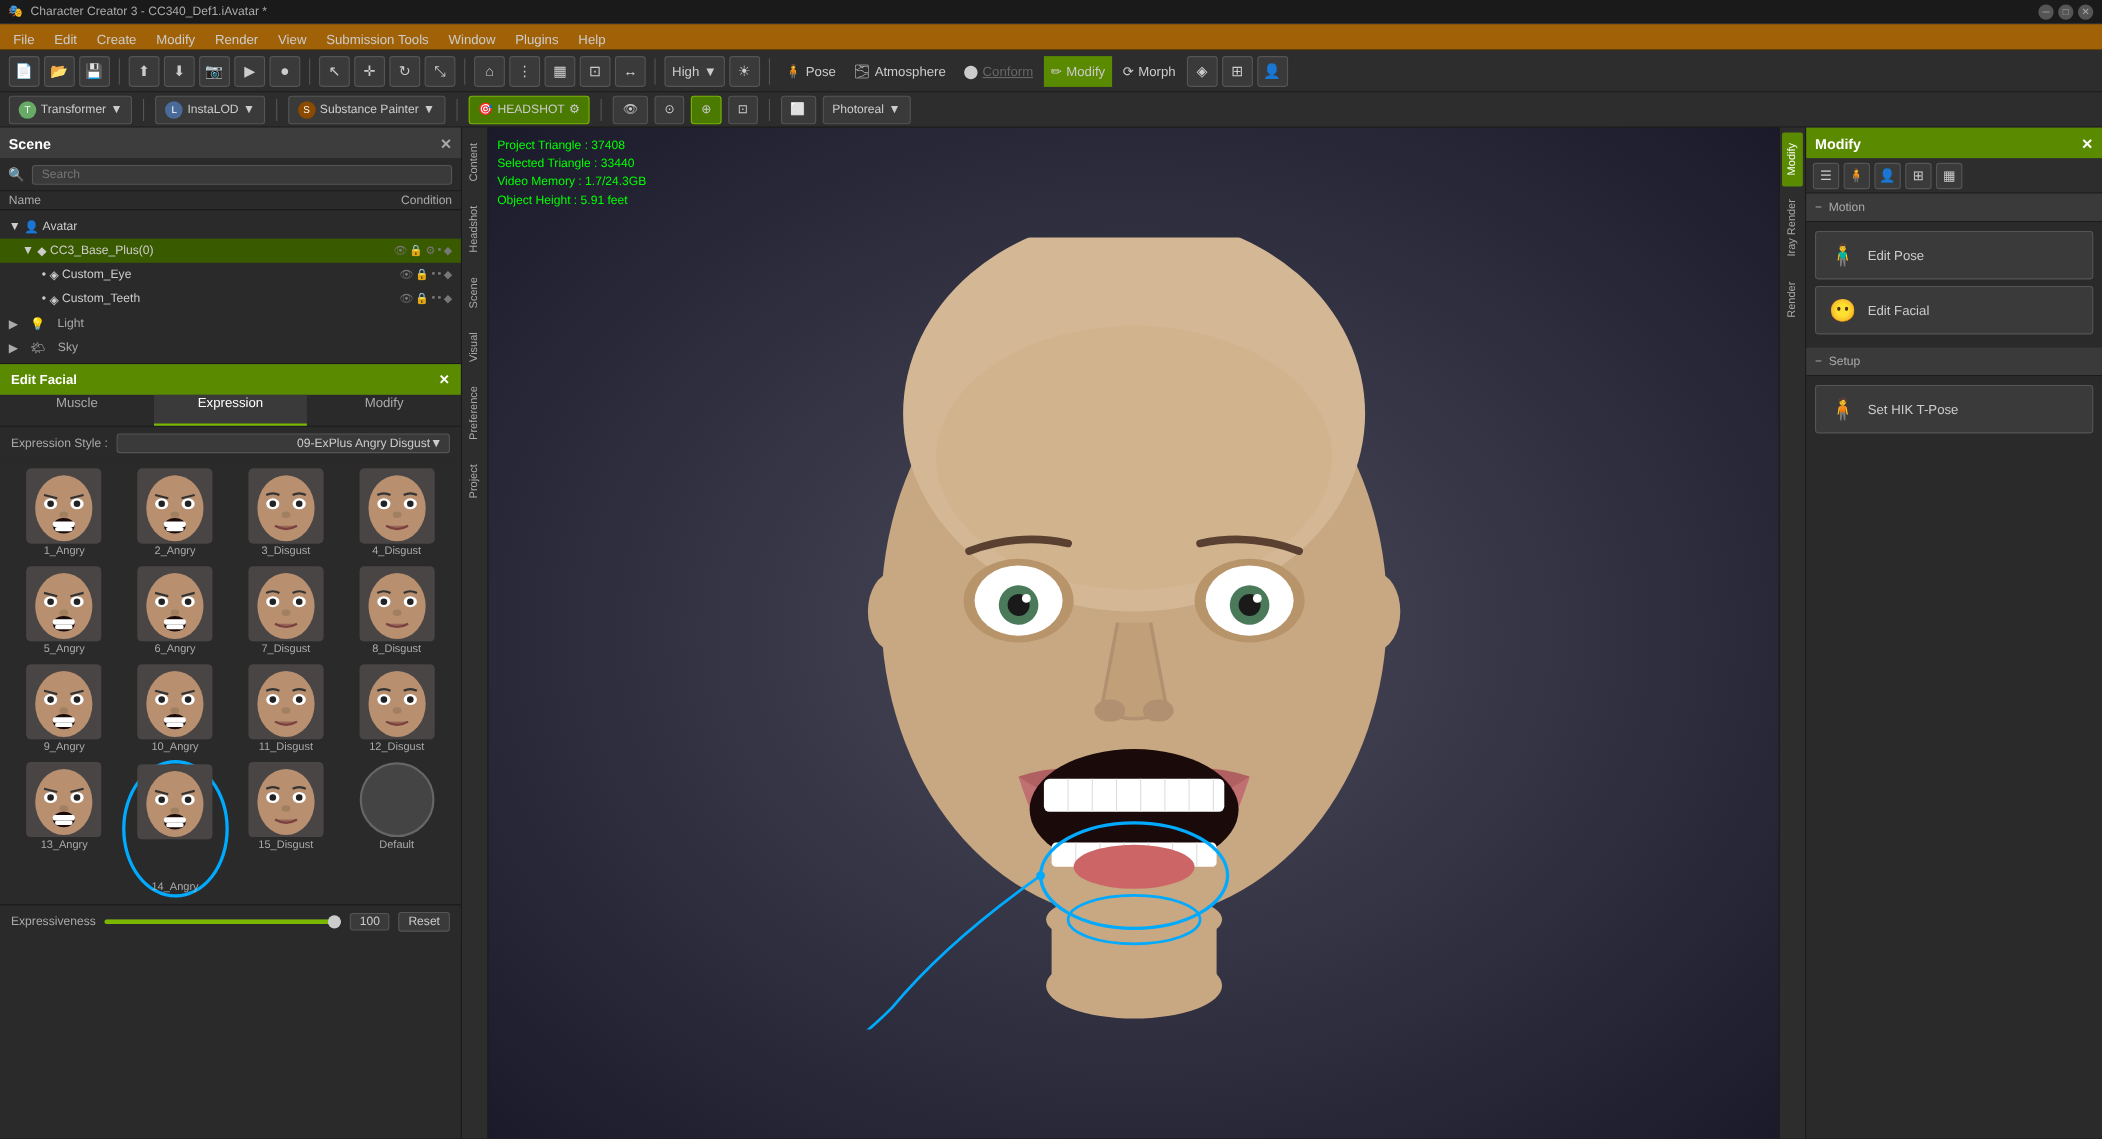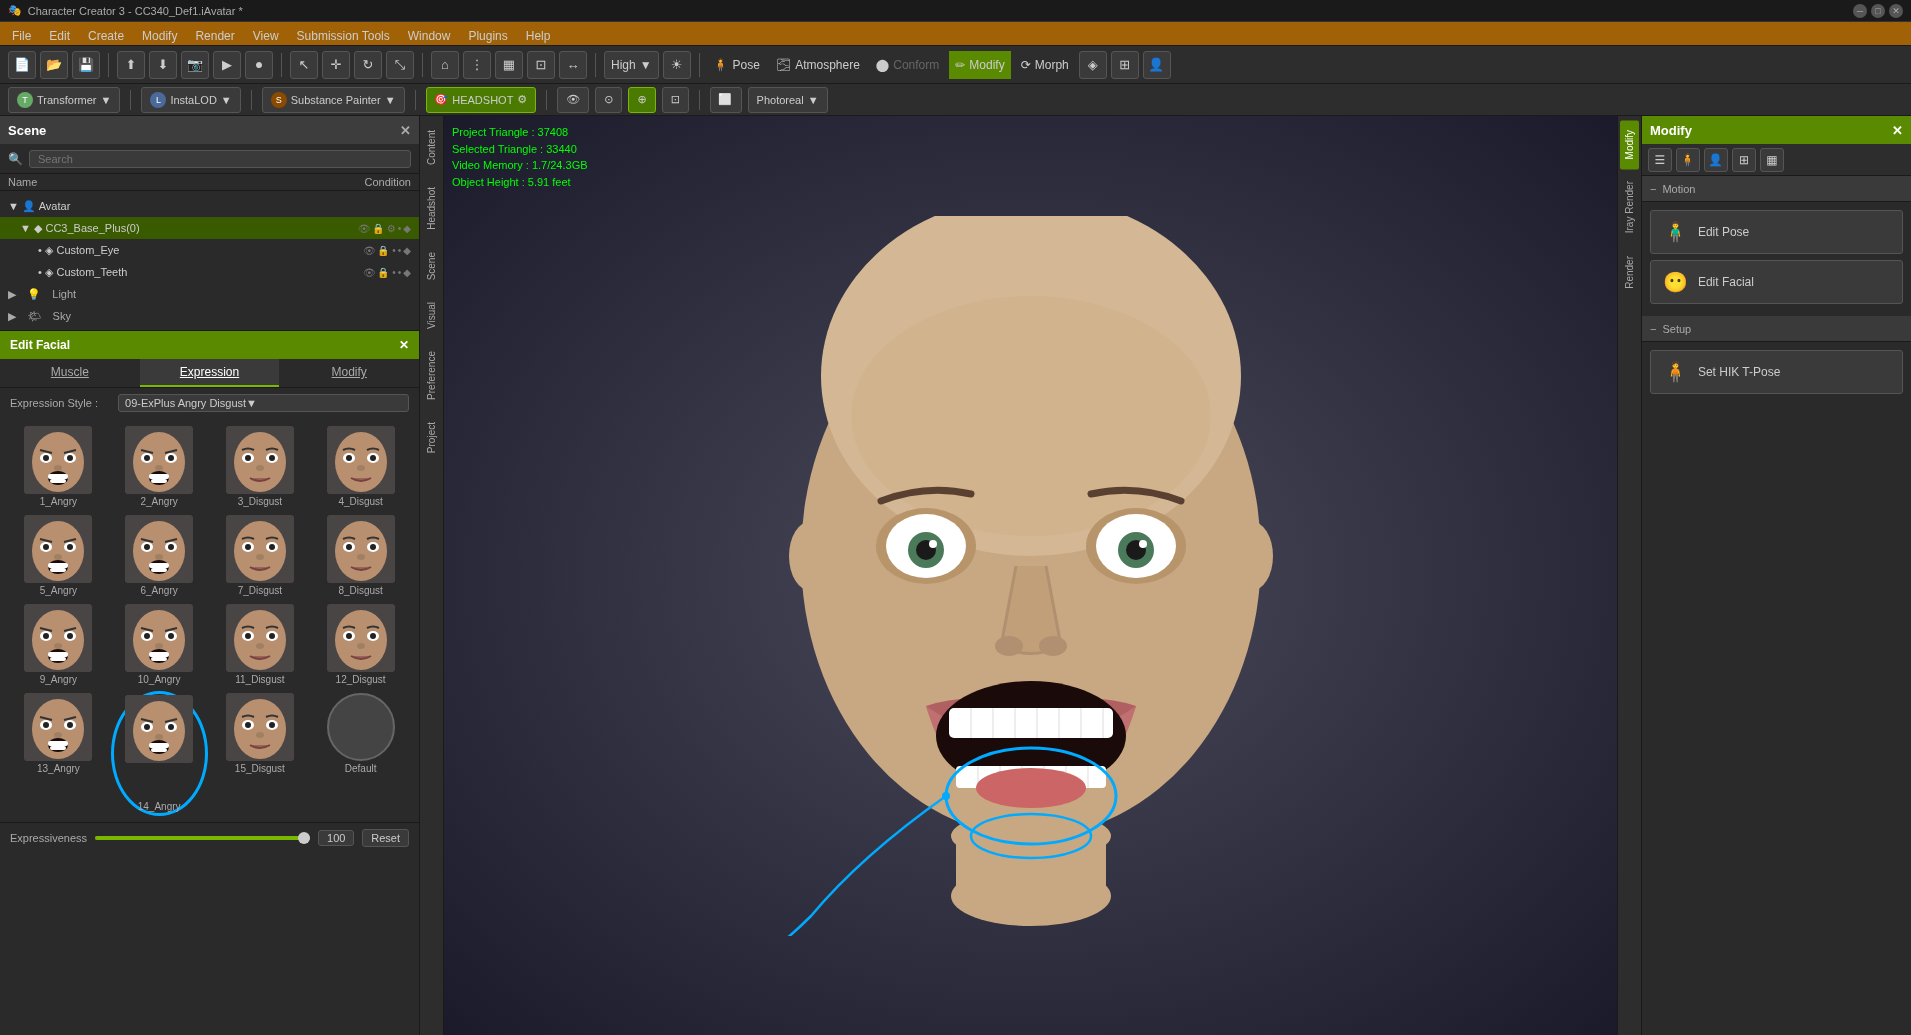"Conform" span { text-decoration: none -> underline }
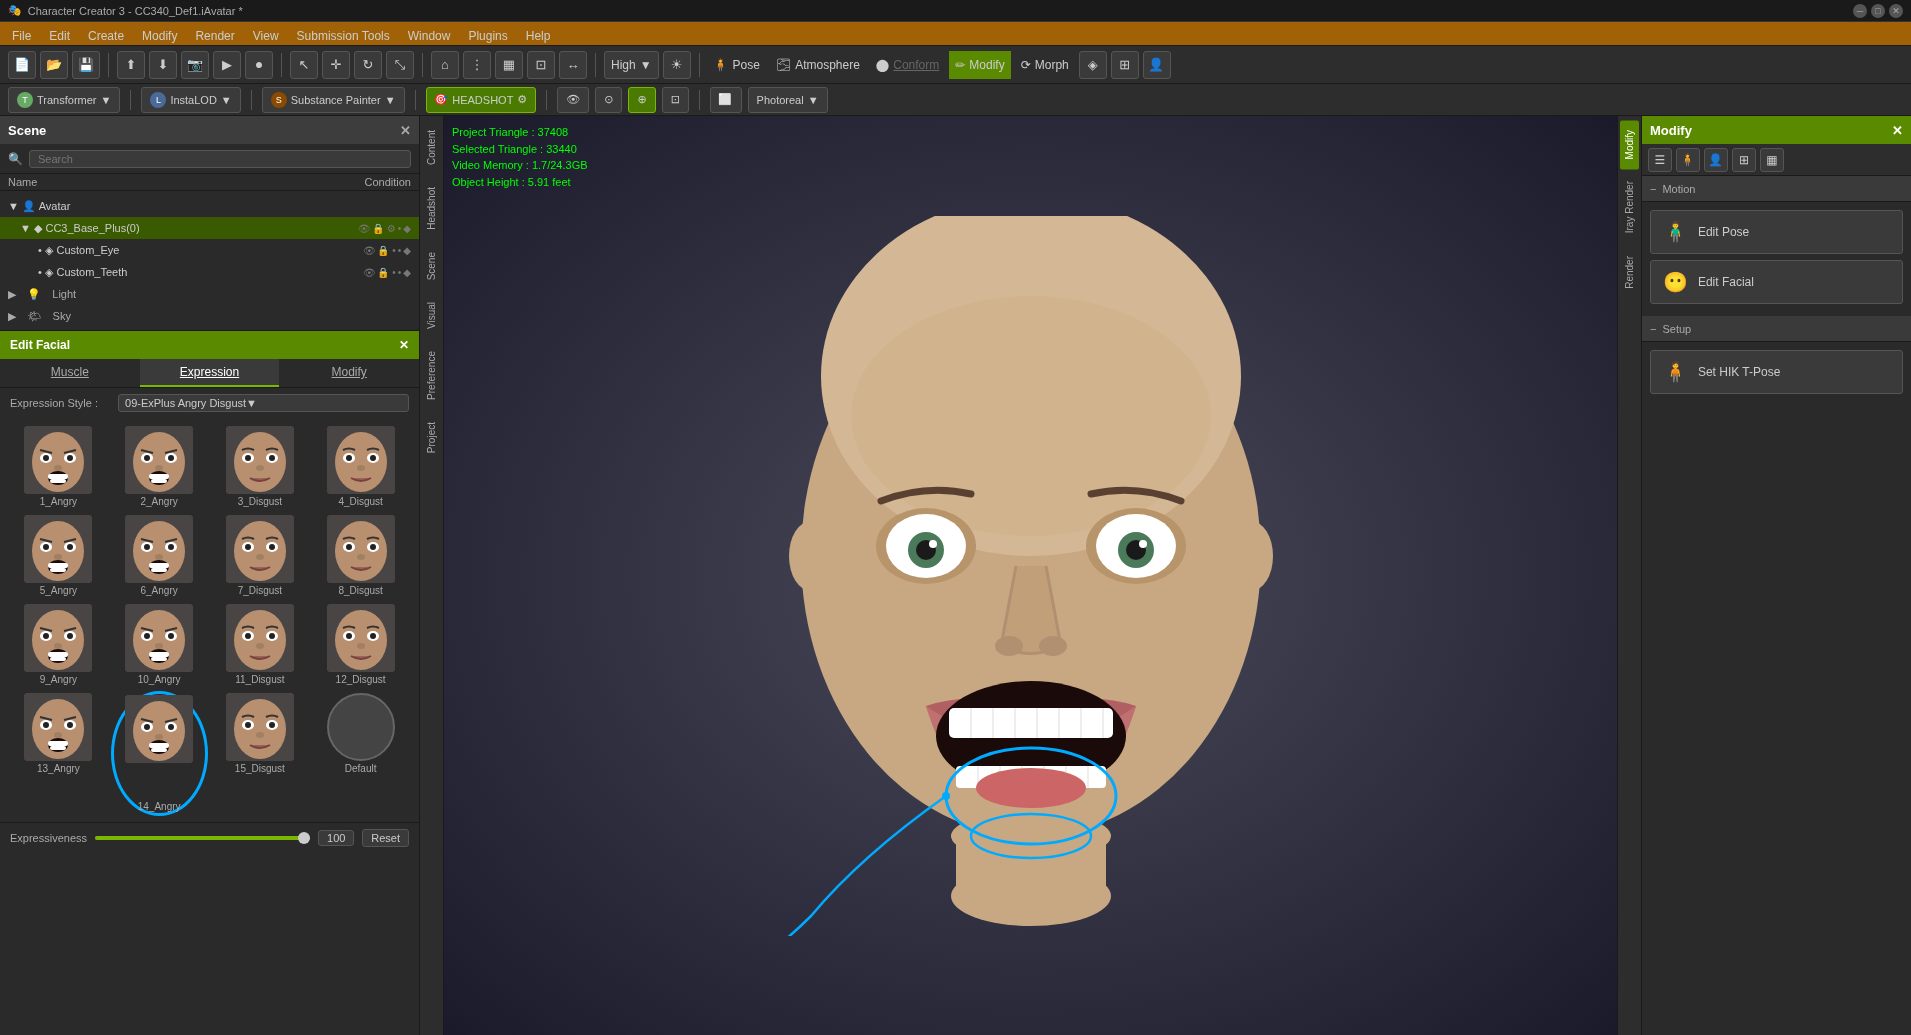"Muscle" .ef-tab { align-items: center -> none; text-decoration: underline -> none }
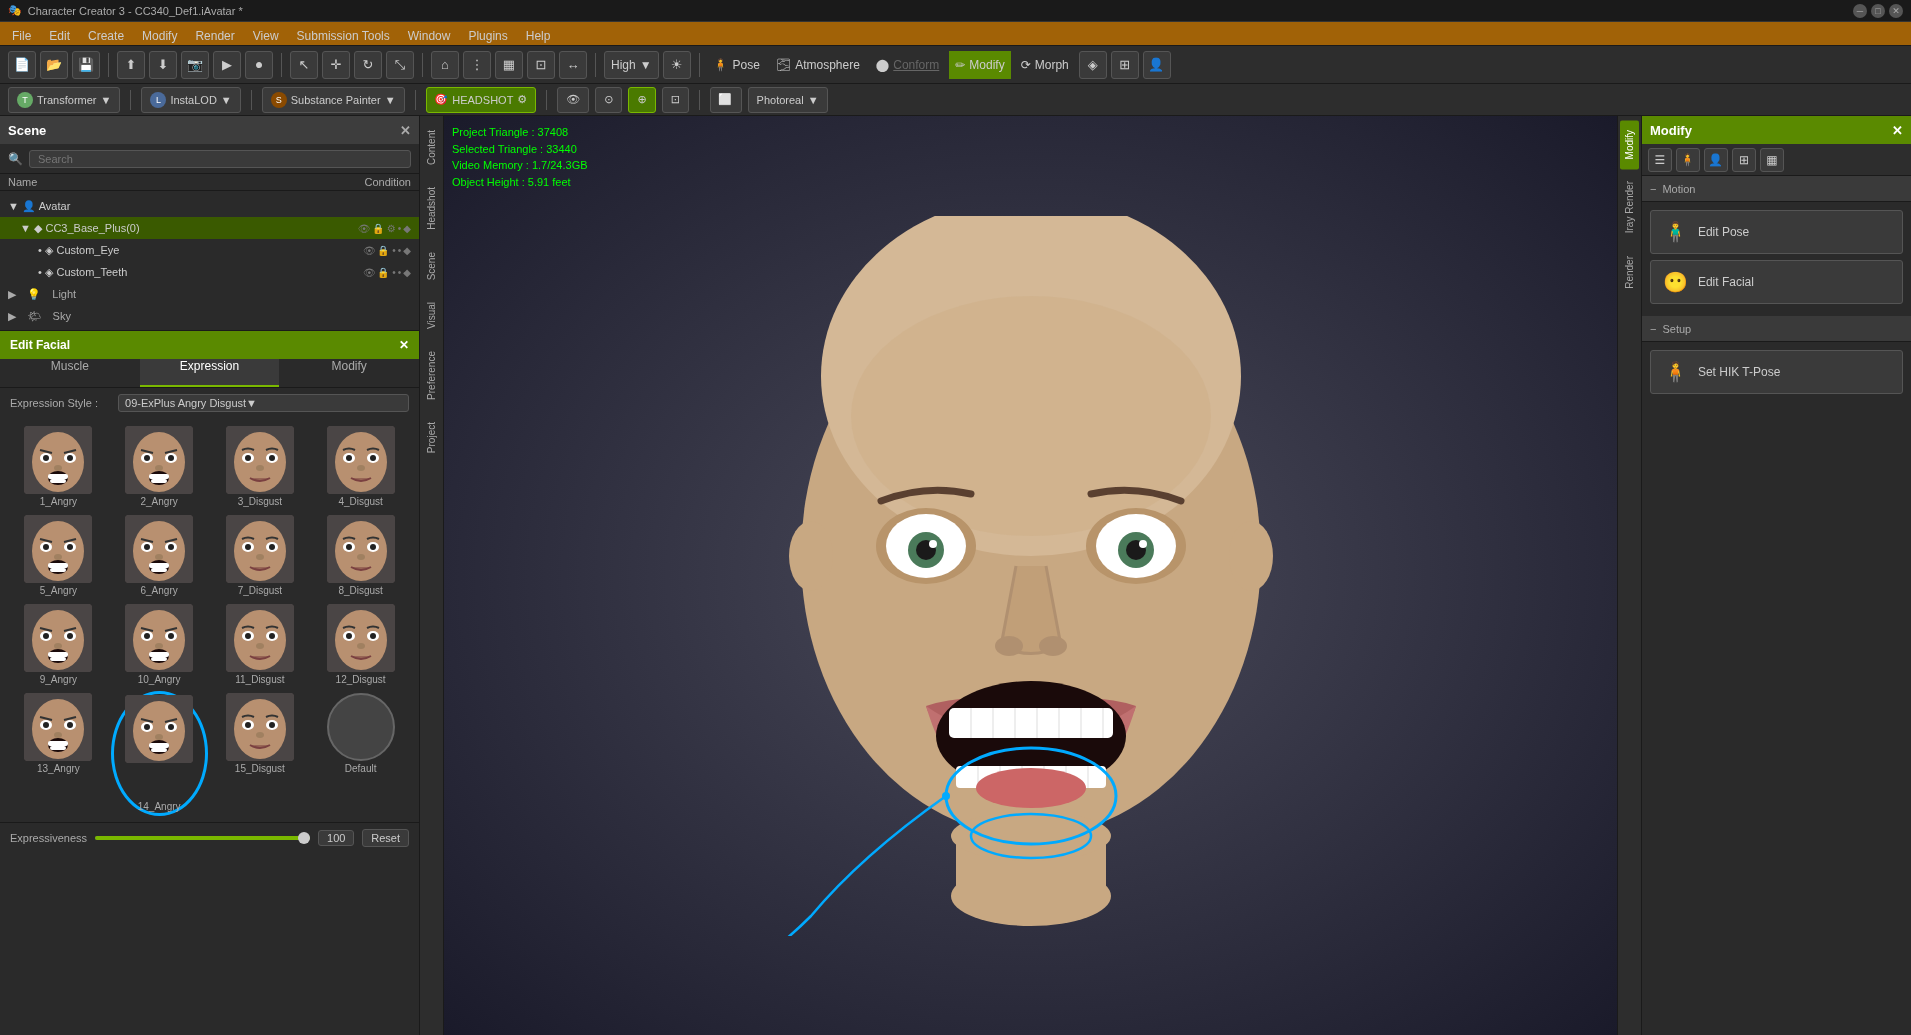"09-ExPlus Angry Disgust" .ef-style-select { justify-content: flex-start -> flex-end; margin-left: 12px -> none }
